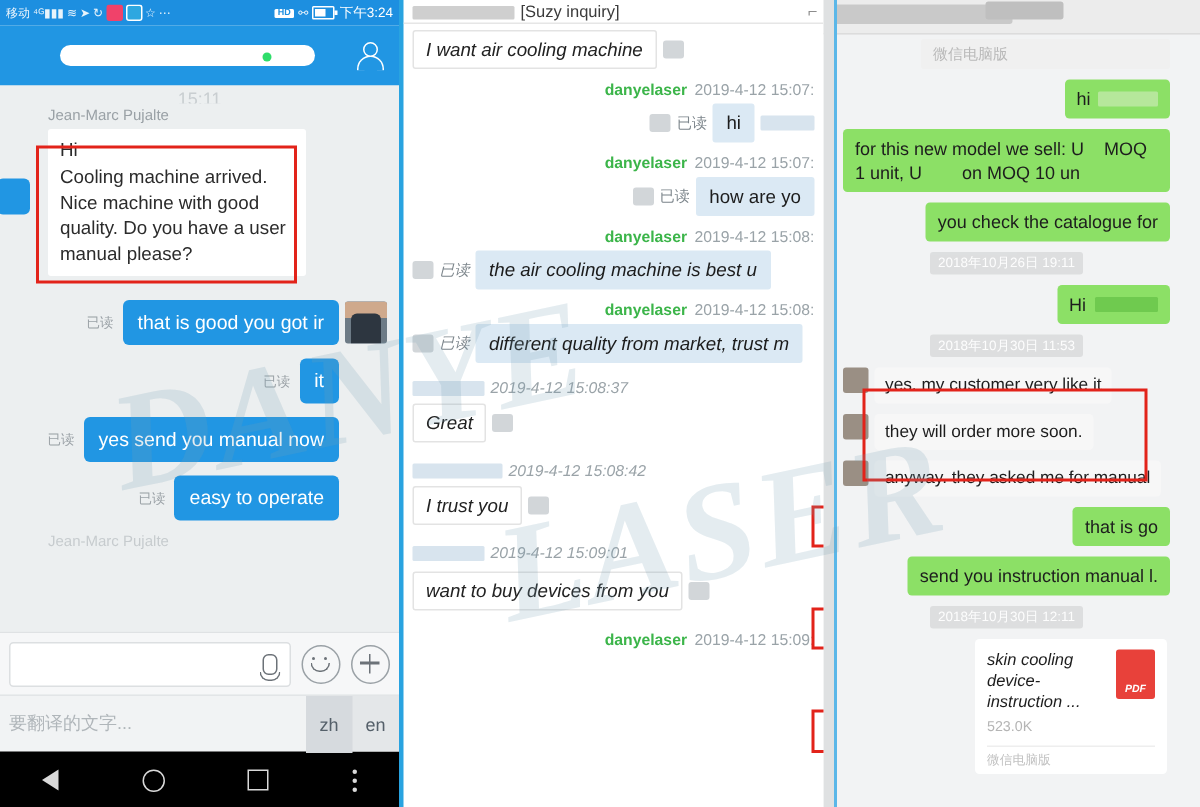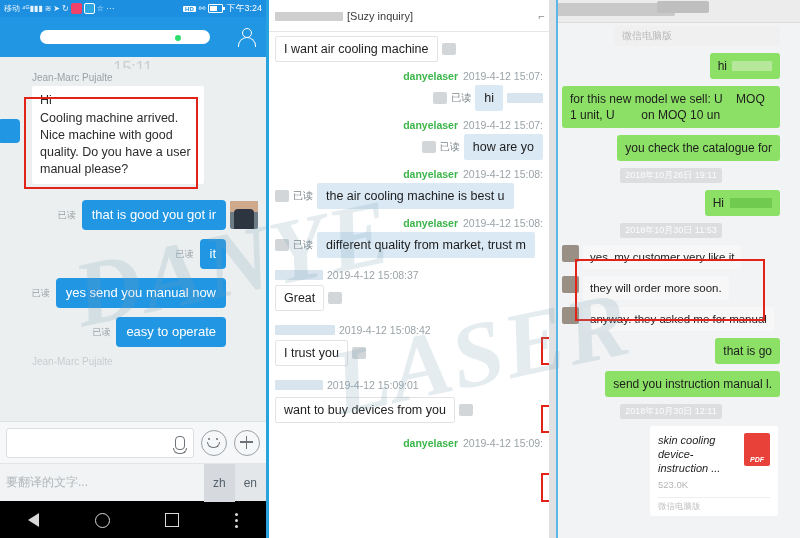"[Suzy inquiry]" .p2-head { height: 32px -> 16px }
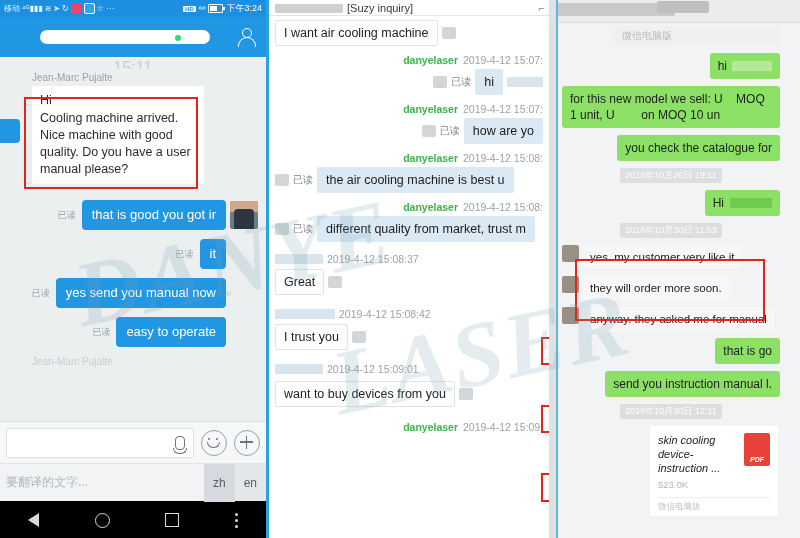"I want air cooling machine" .row-l { font-style: none -> italic }
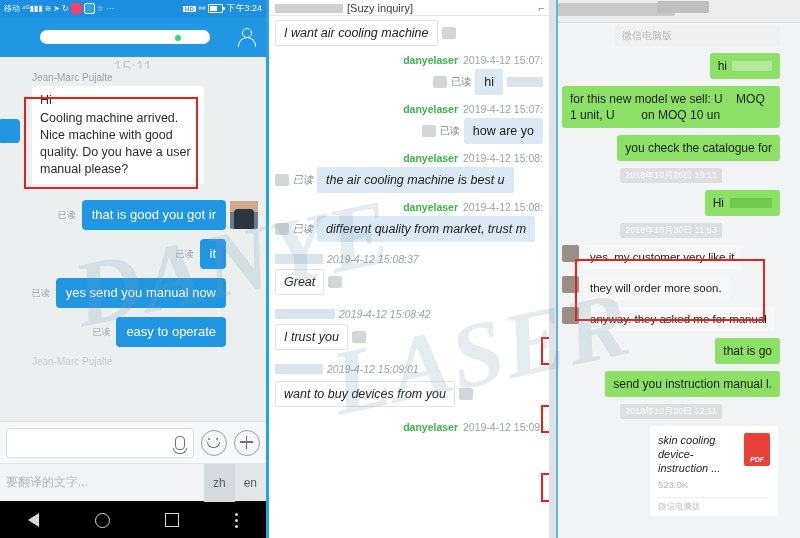"15:11" .faded-time { font-size: 16px -> 12px }
